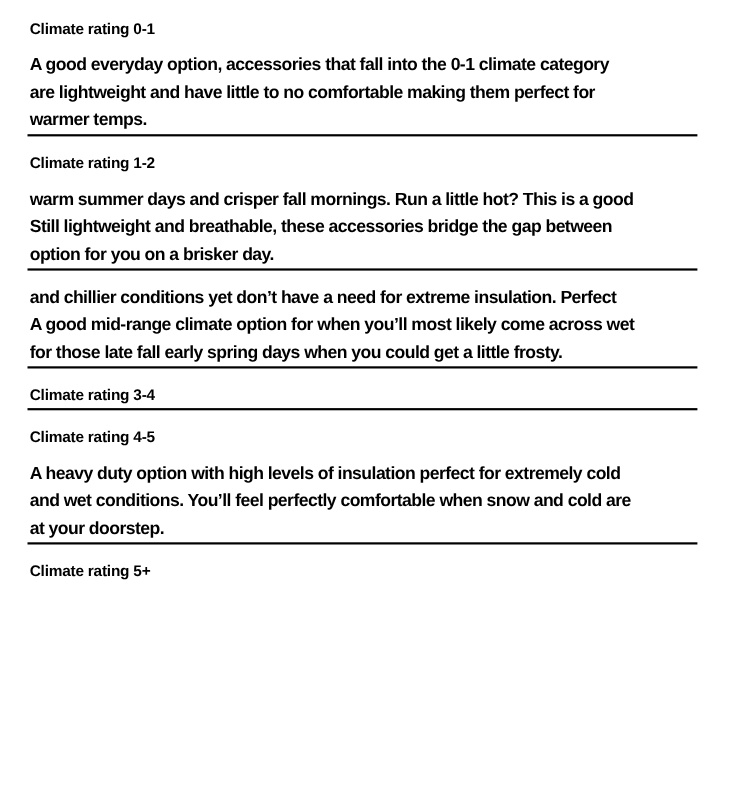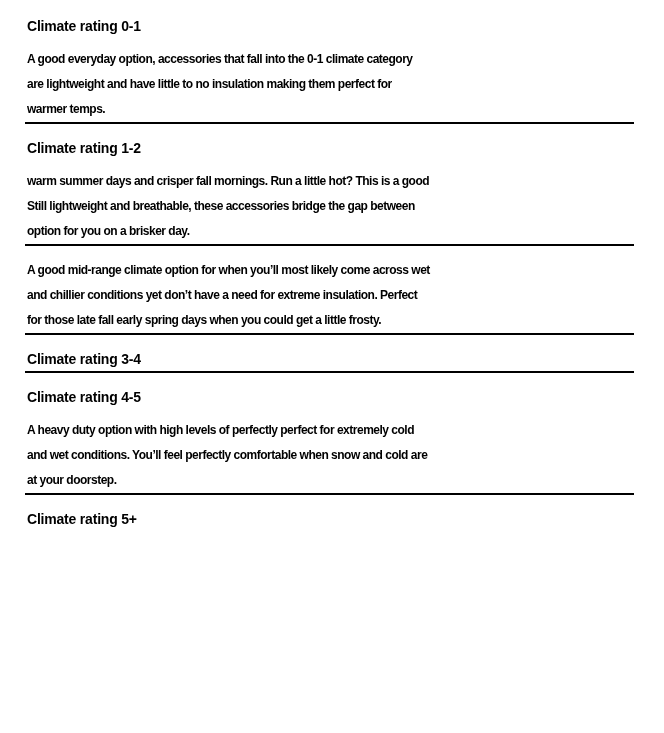"A good everyday option, accessories" .body-line { font-size: 12px -> 16px }
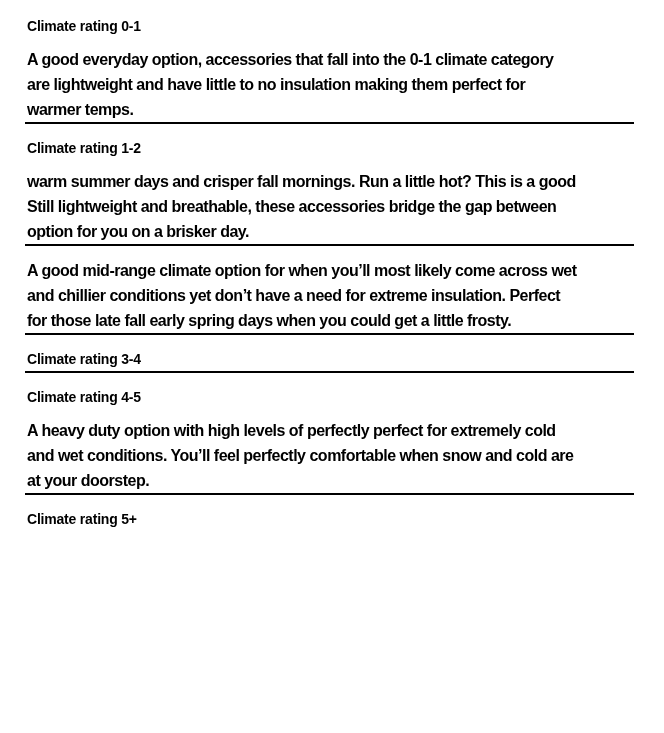"are lightweight and have little" div.body-line { text: insulation -> comfortable }
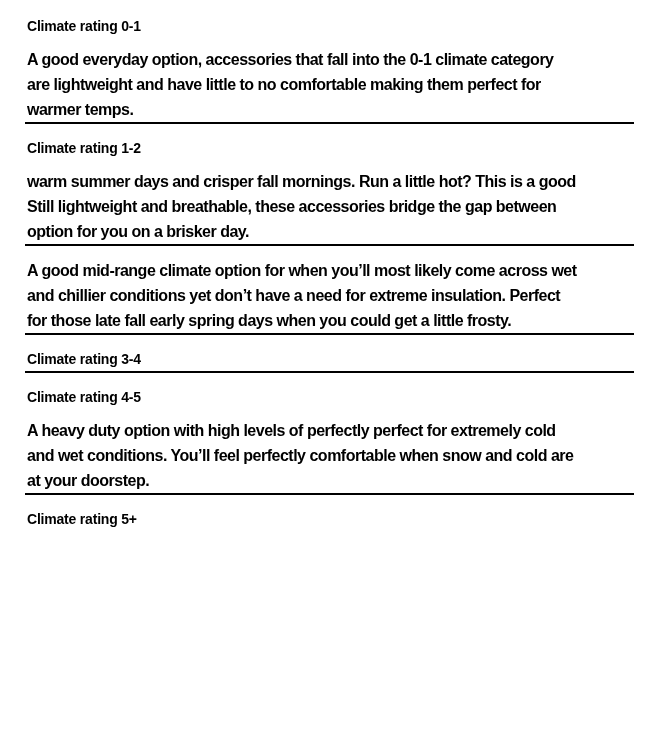"A good mid-range climate option" div.body-line { order: before "and chillier conditions yet don’t" -> after "and chillier conditions yet don’t" }
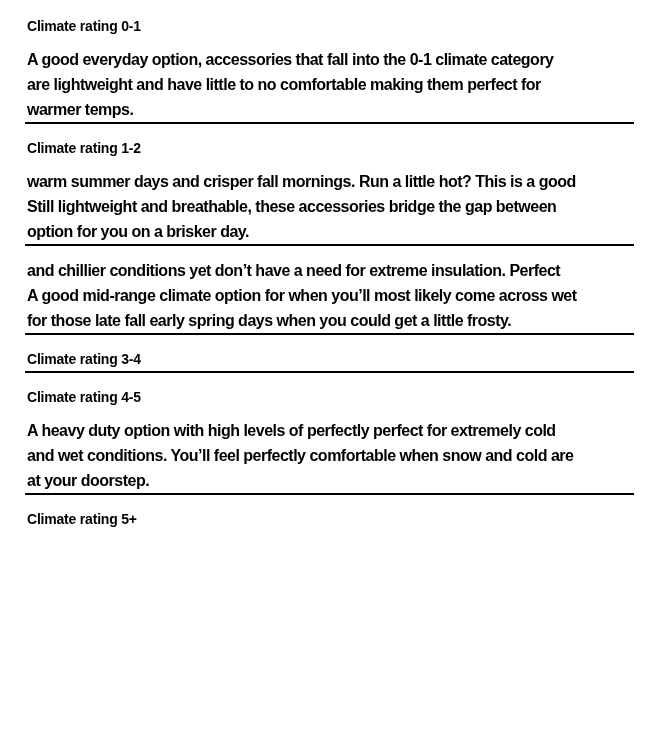"A heavy duty option with" div.body-line { text: perfectly -> insulation }
